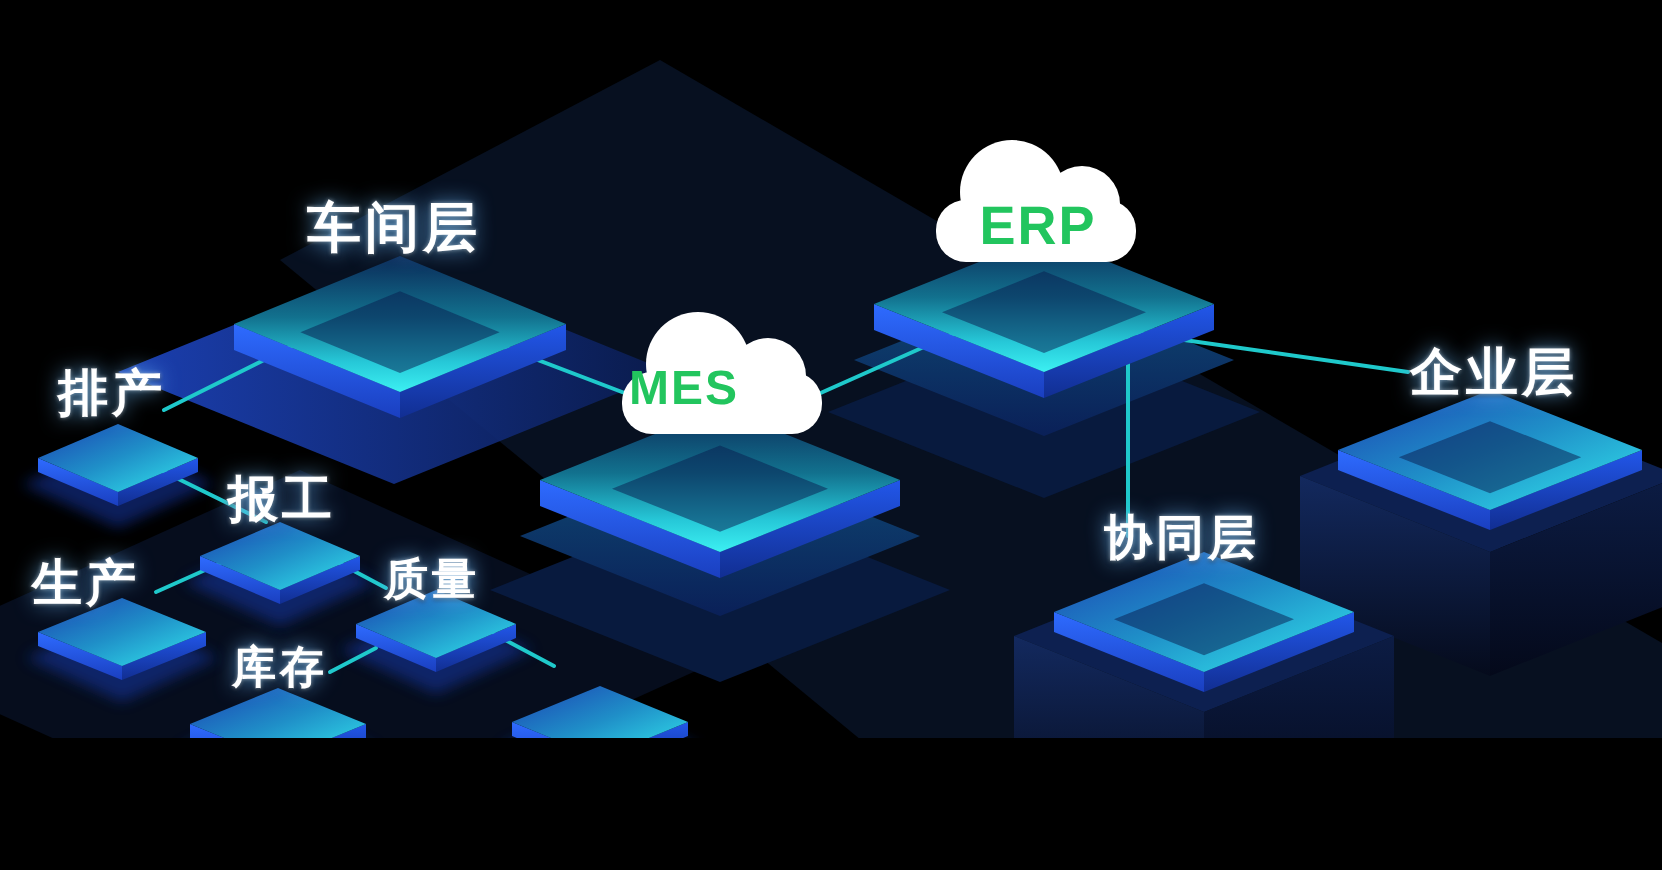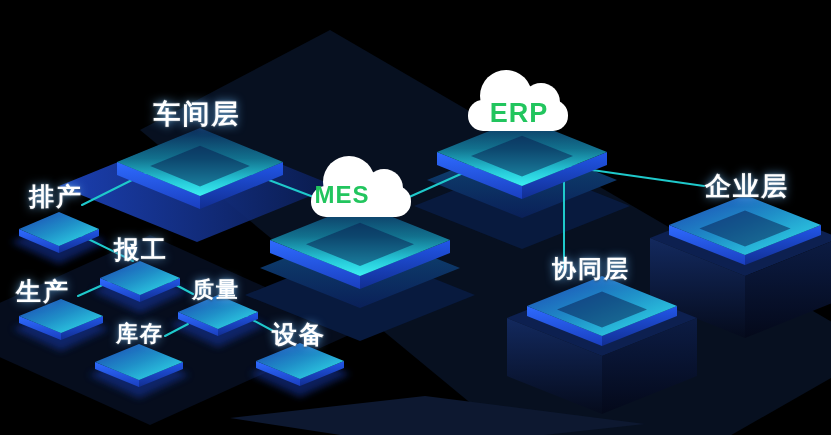"车间层" #stage { height: 435px -> 369px }
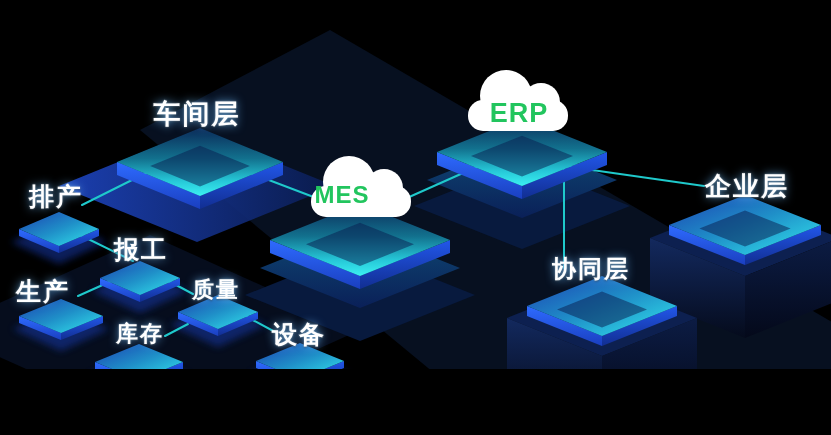"设备" div.lbl { html: <div>设备</div> -> none }
